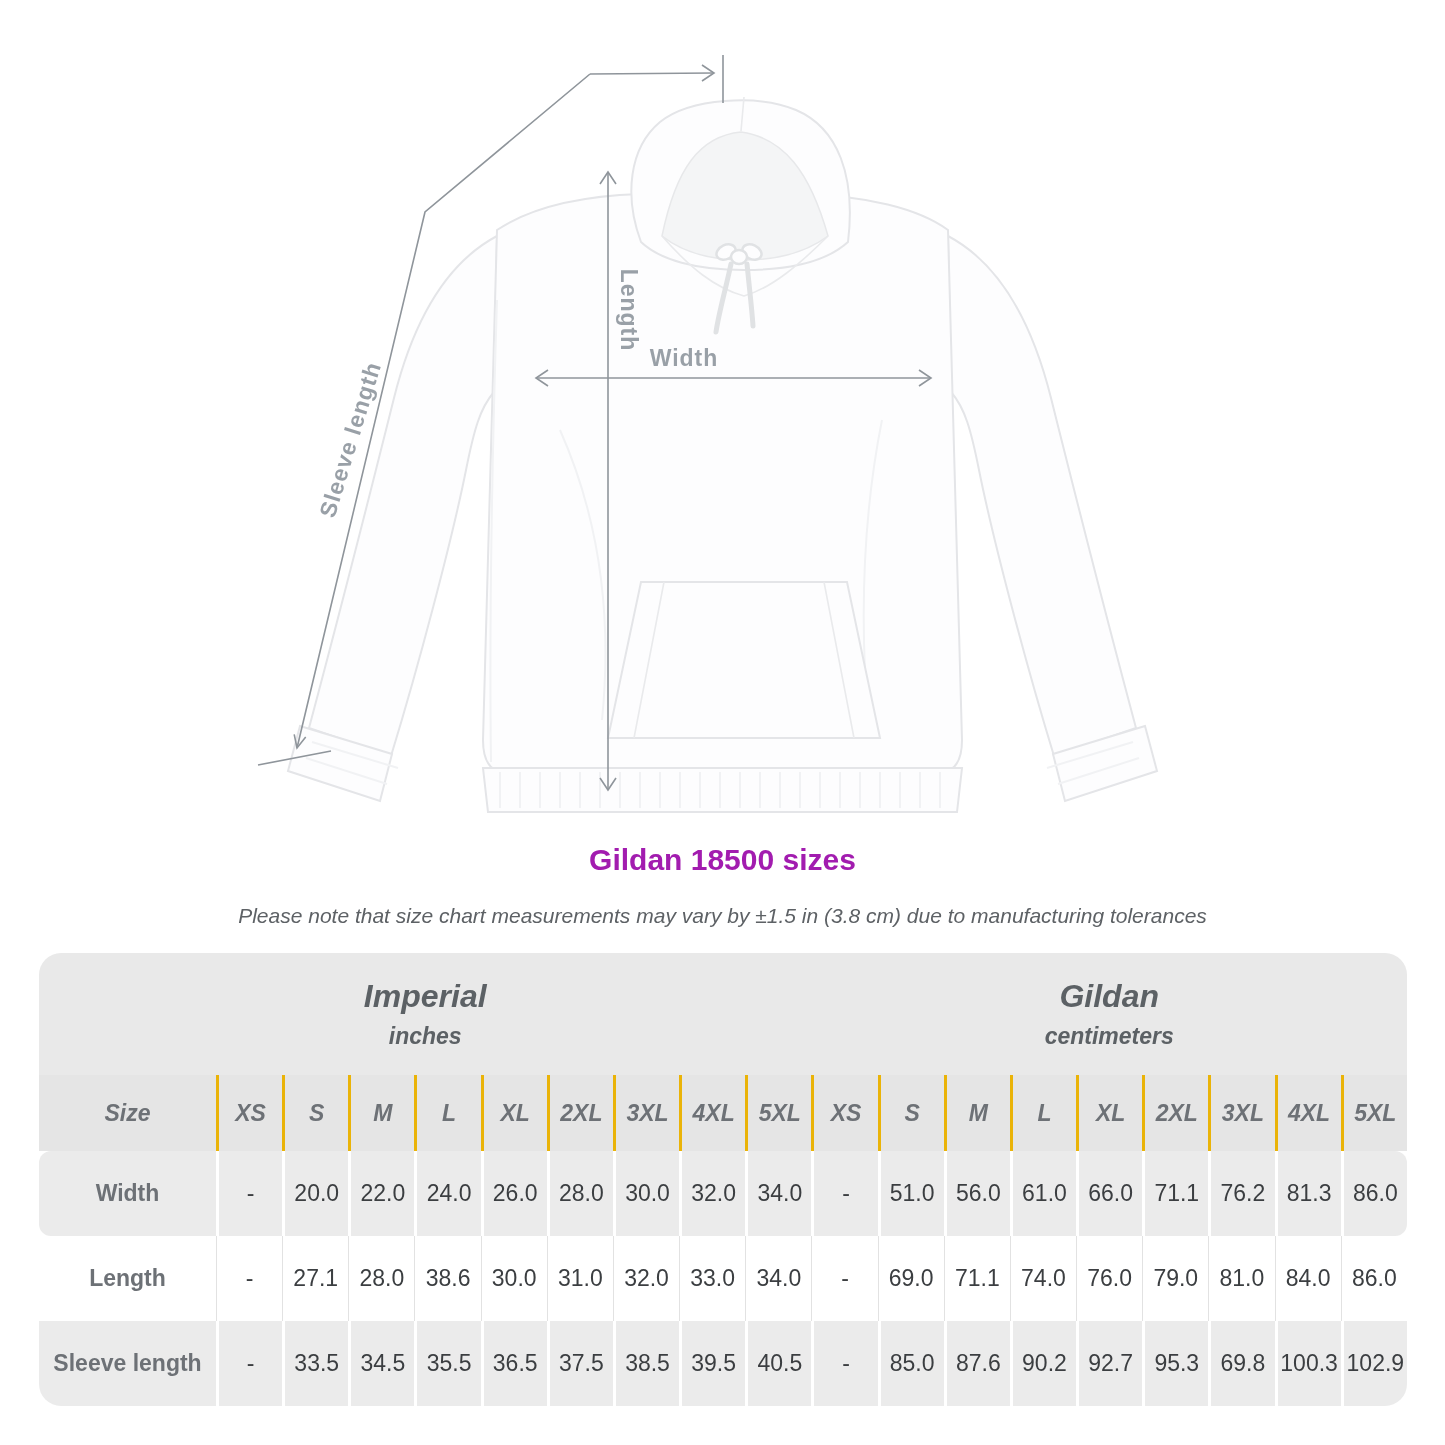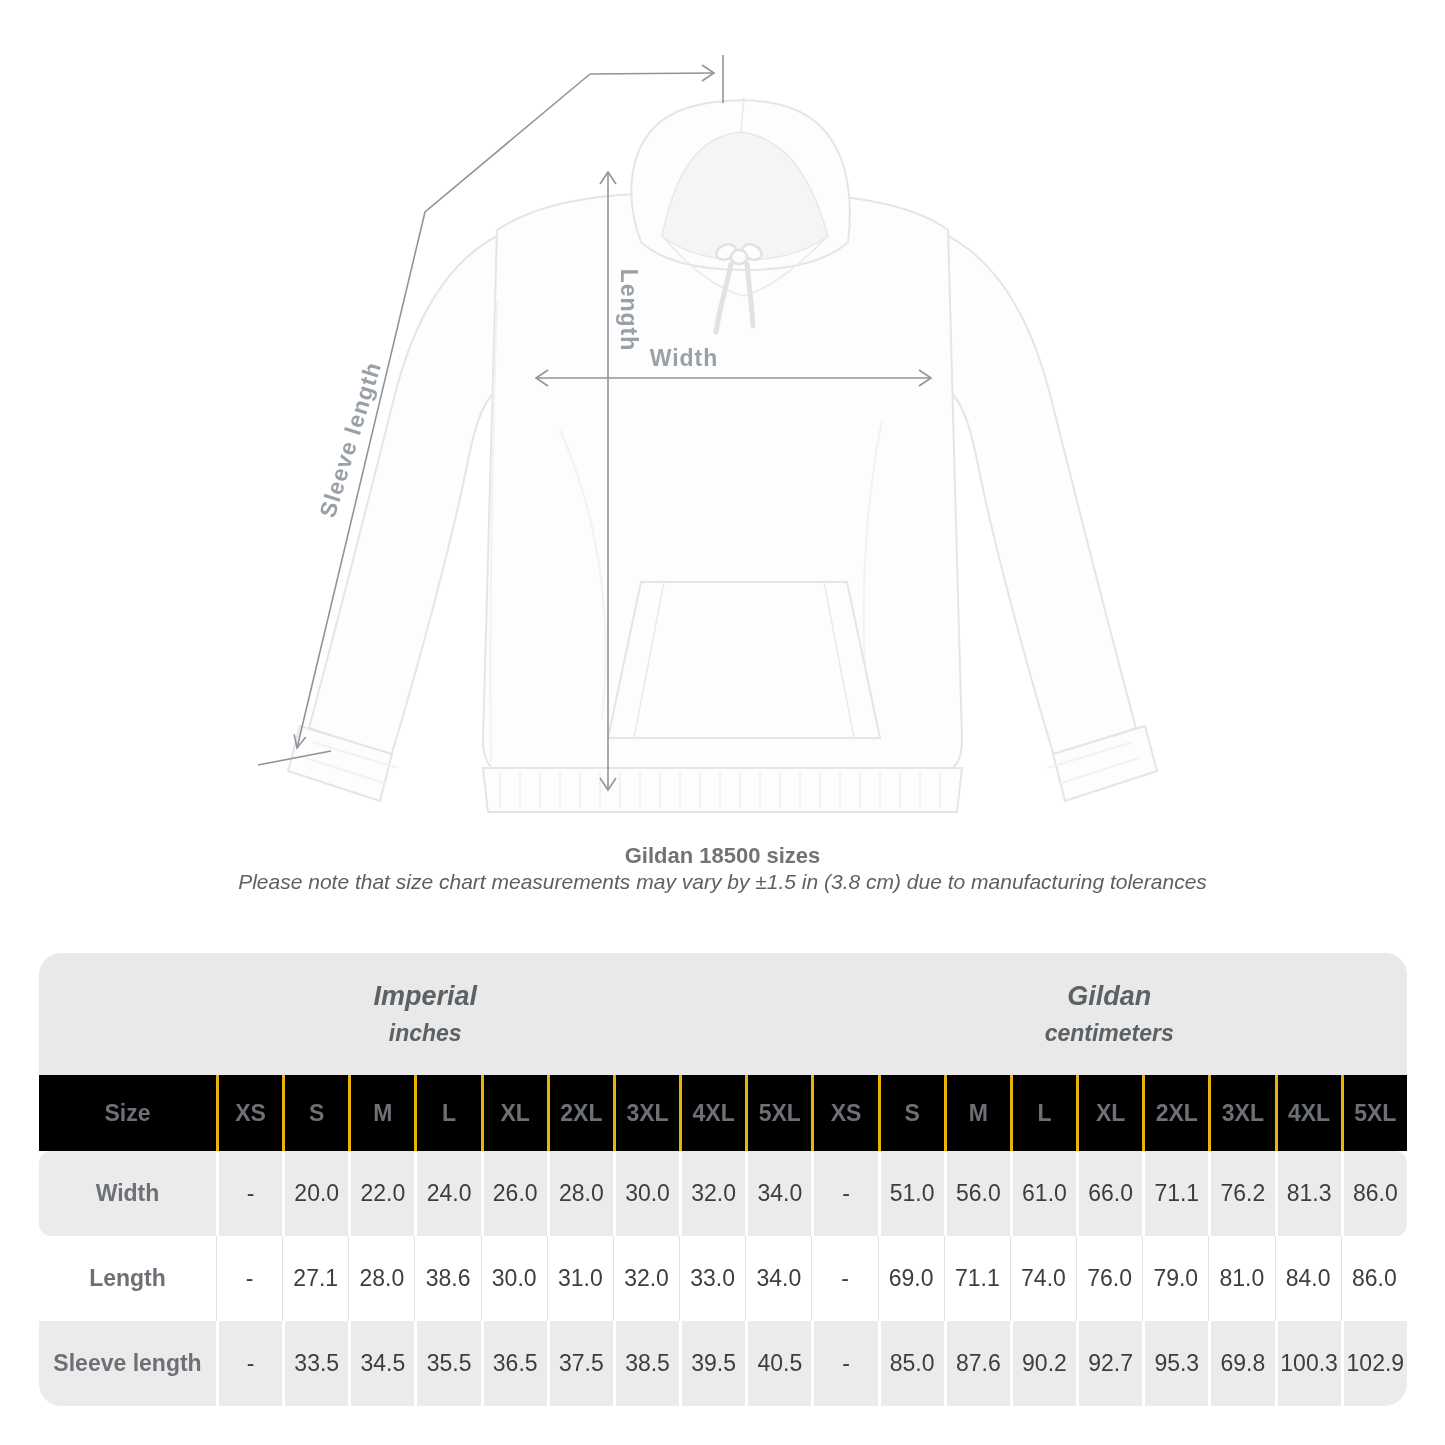"Gildan 18500 sizes" .title-block h1 { color: #737373 -> #a21caf; font-size: 22px -> 30px }
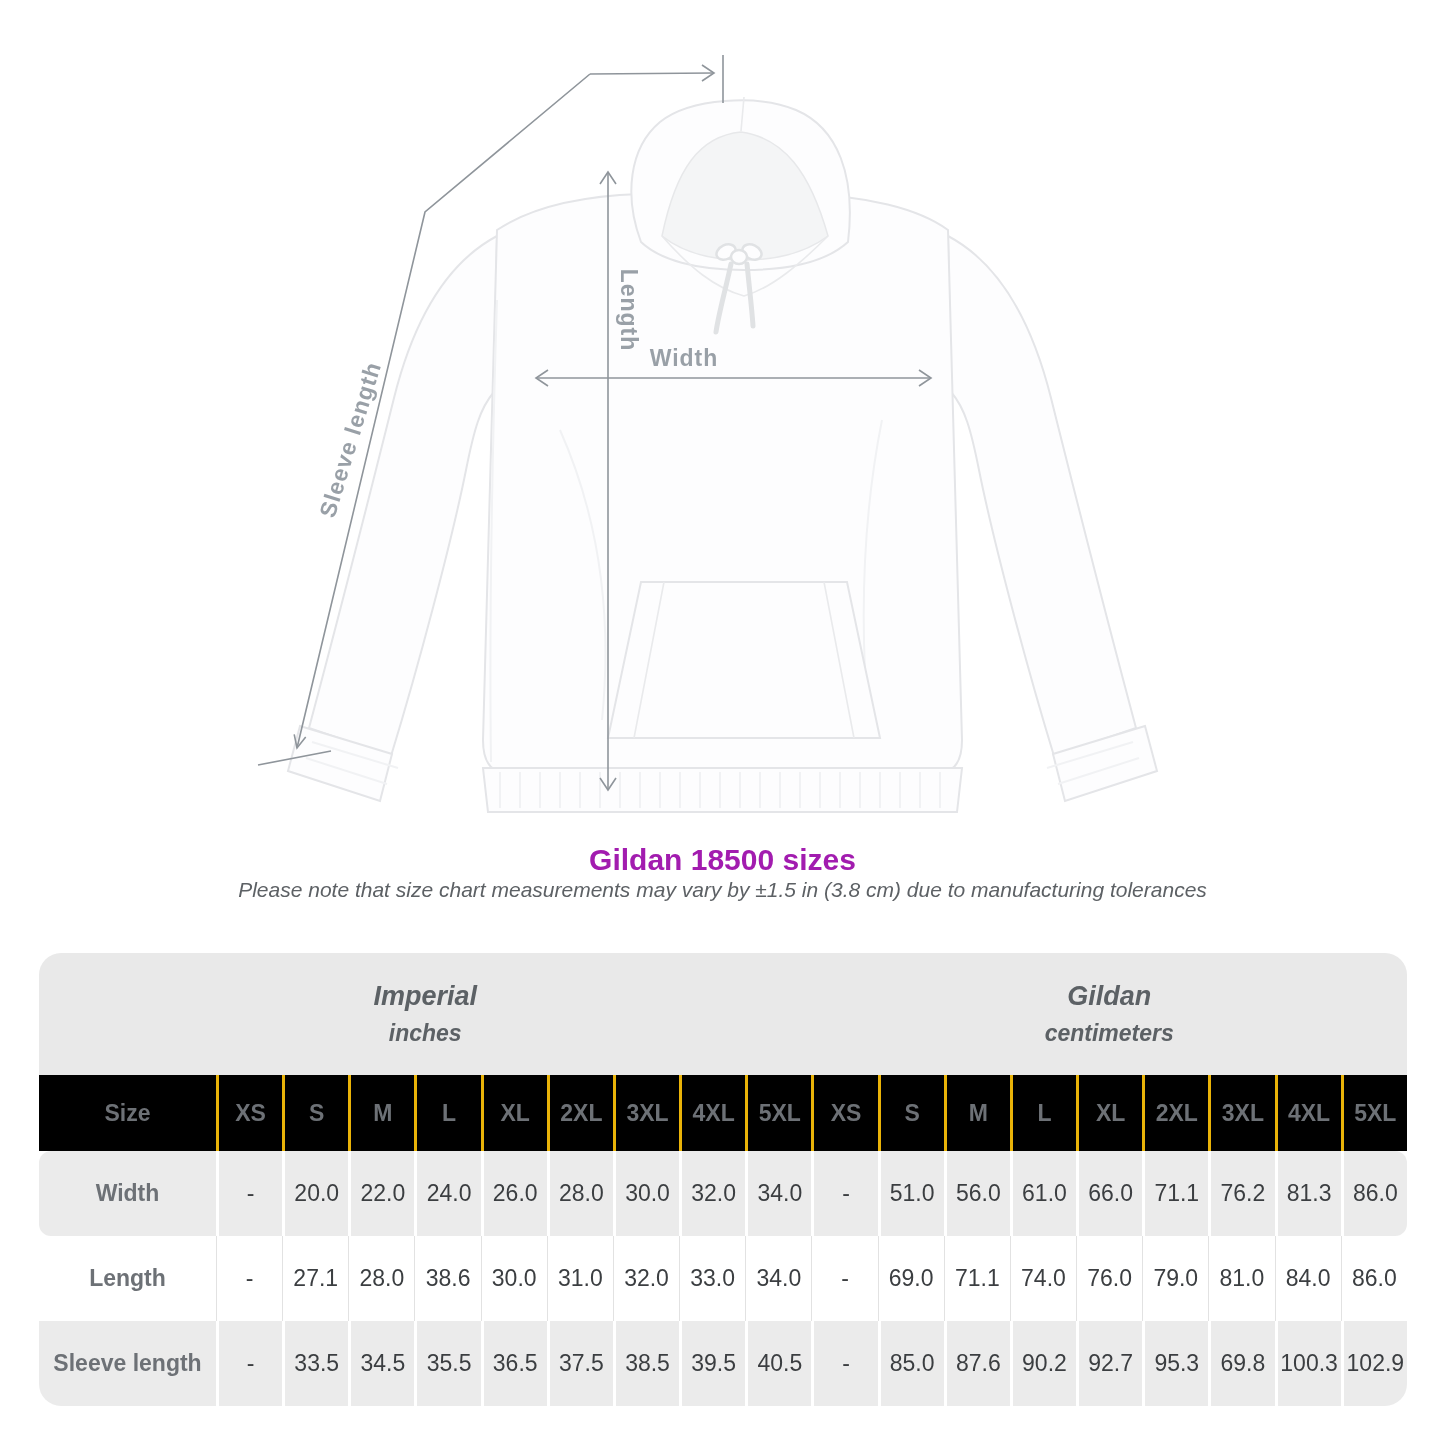"Please note that size chart" .subtitle { margin: 1px 0 0 0 -> 27px 0 0 0 }
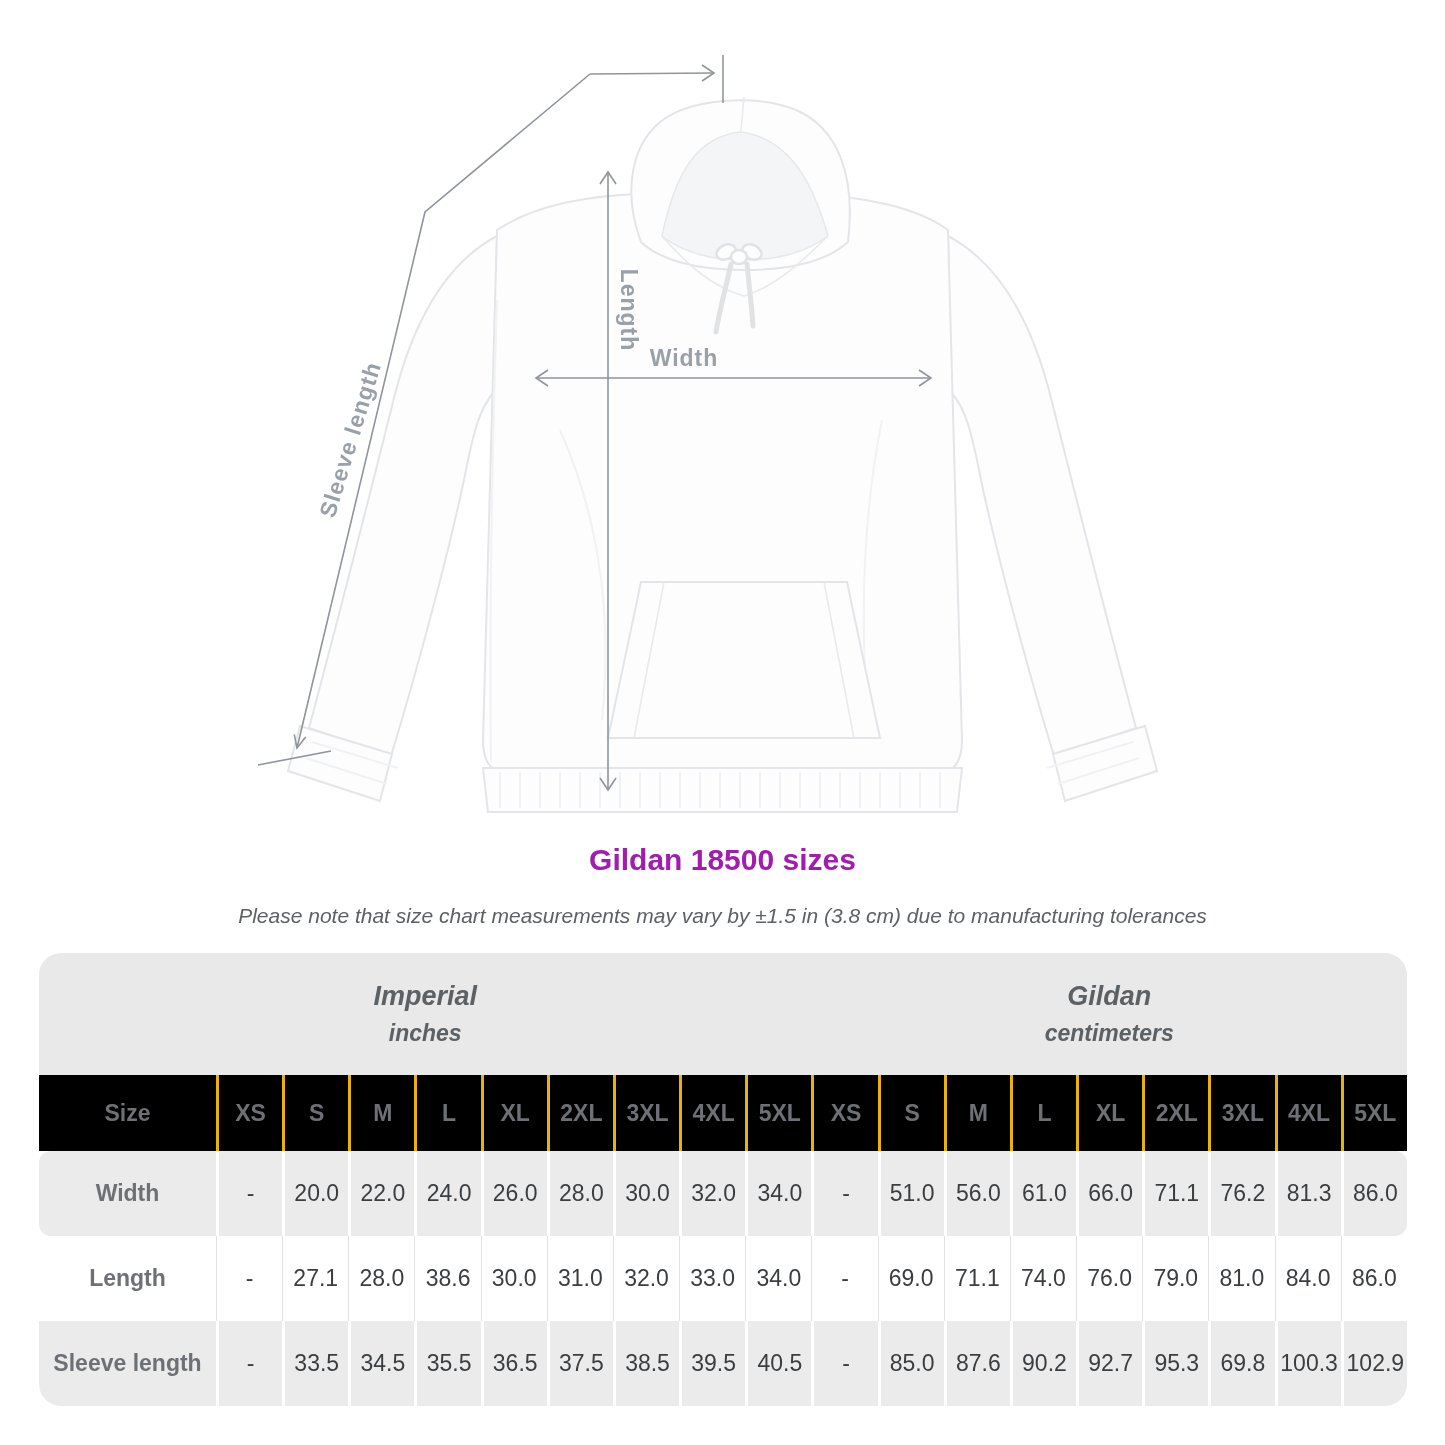"Imperial" .unit-name { font-size: 27px -> 32px }
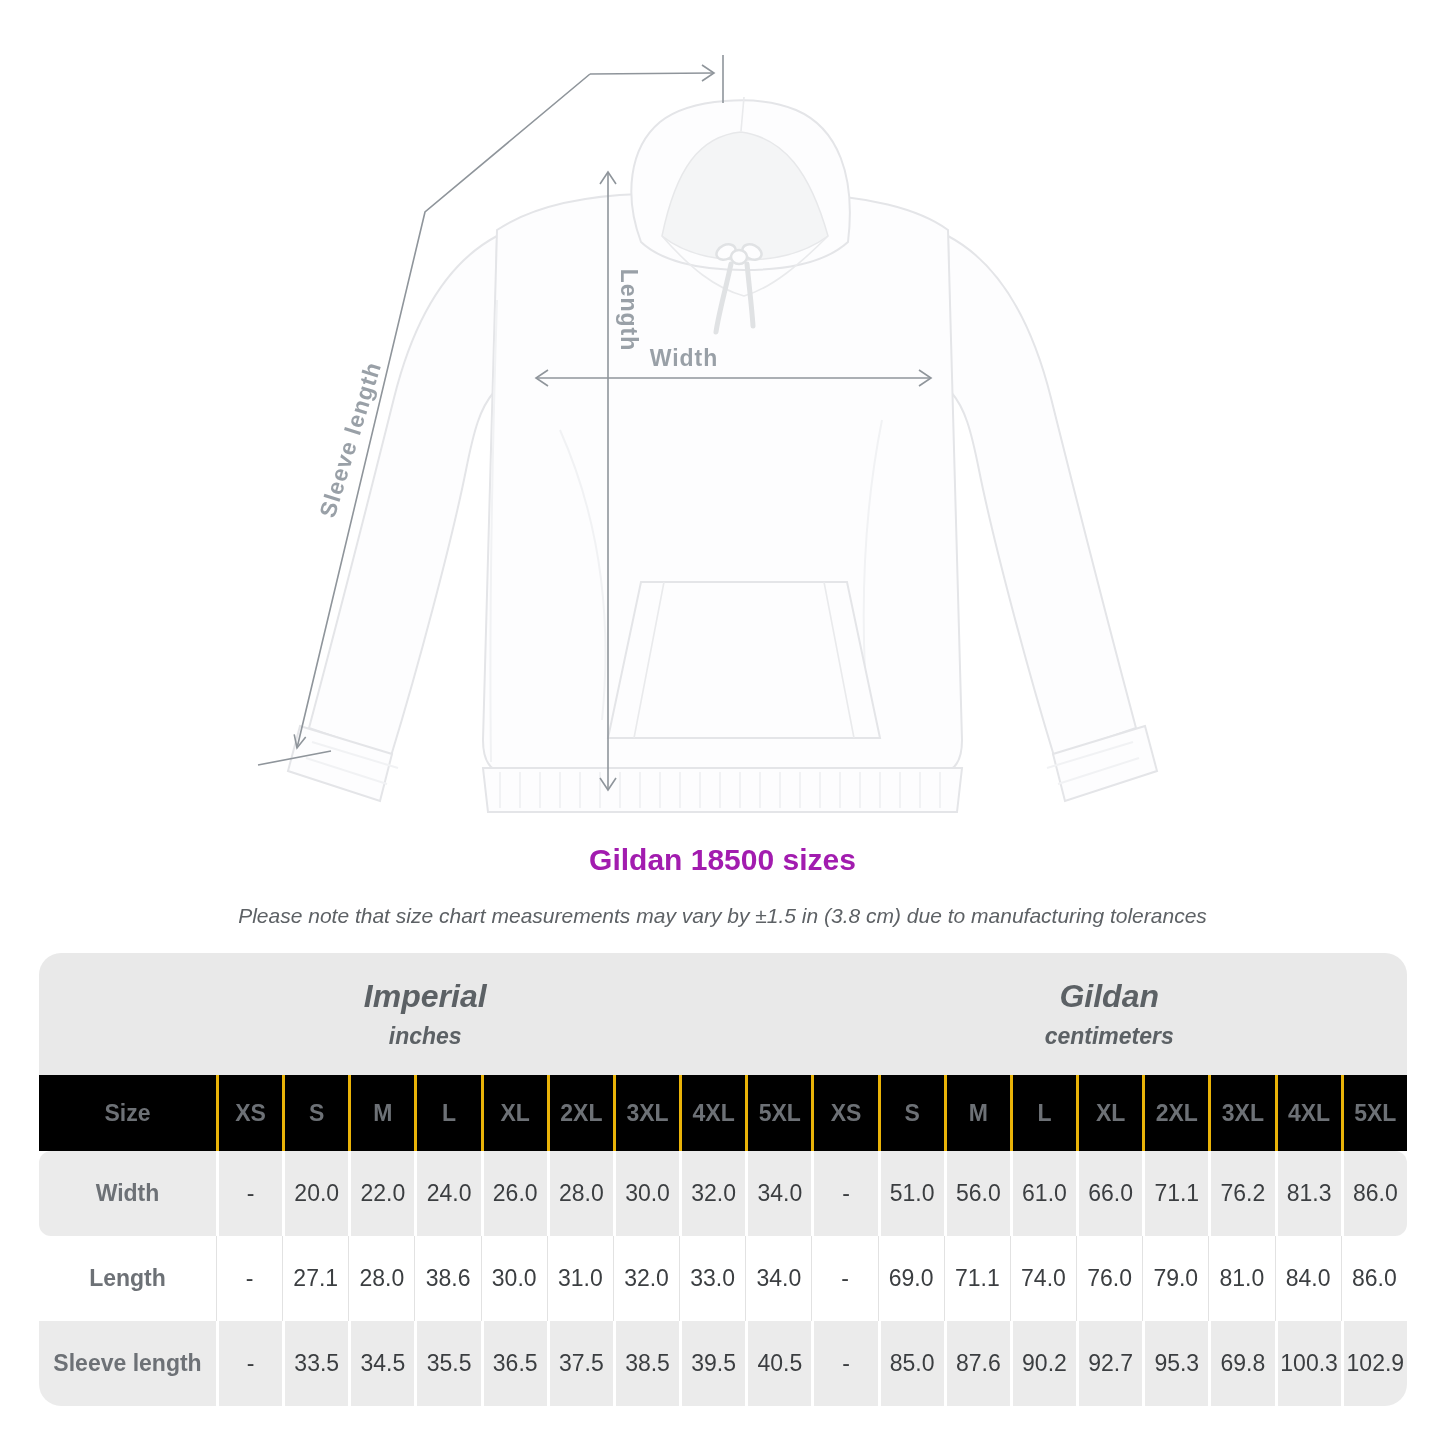"Size" .size-row th { background: #000000 -> #e5e5e5; font-style: none -> italic }
